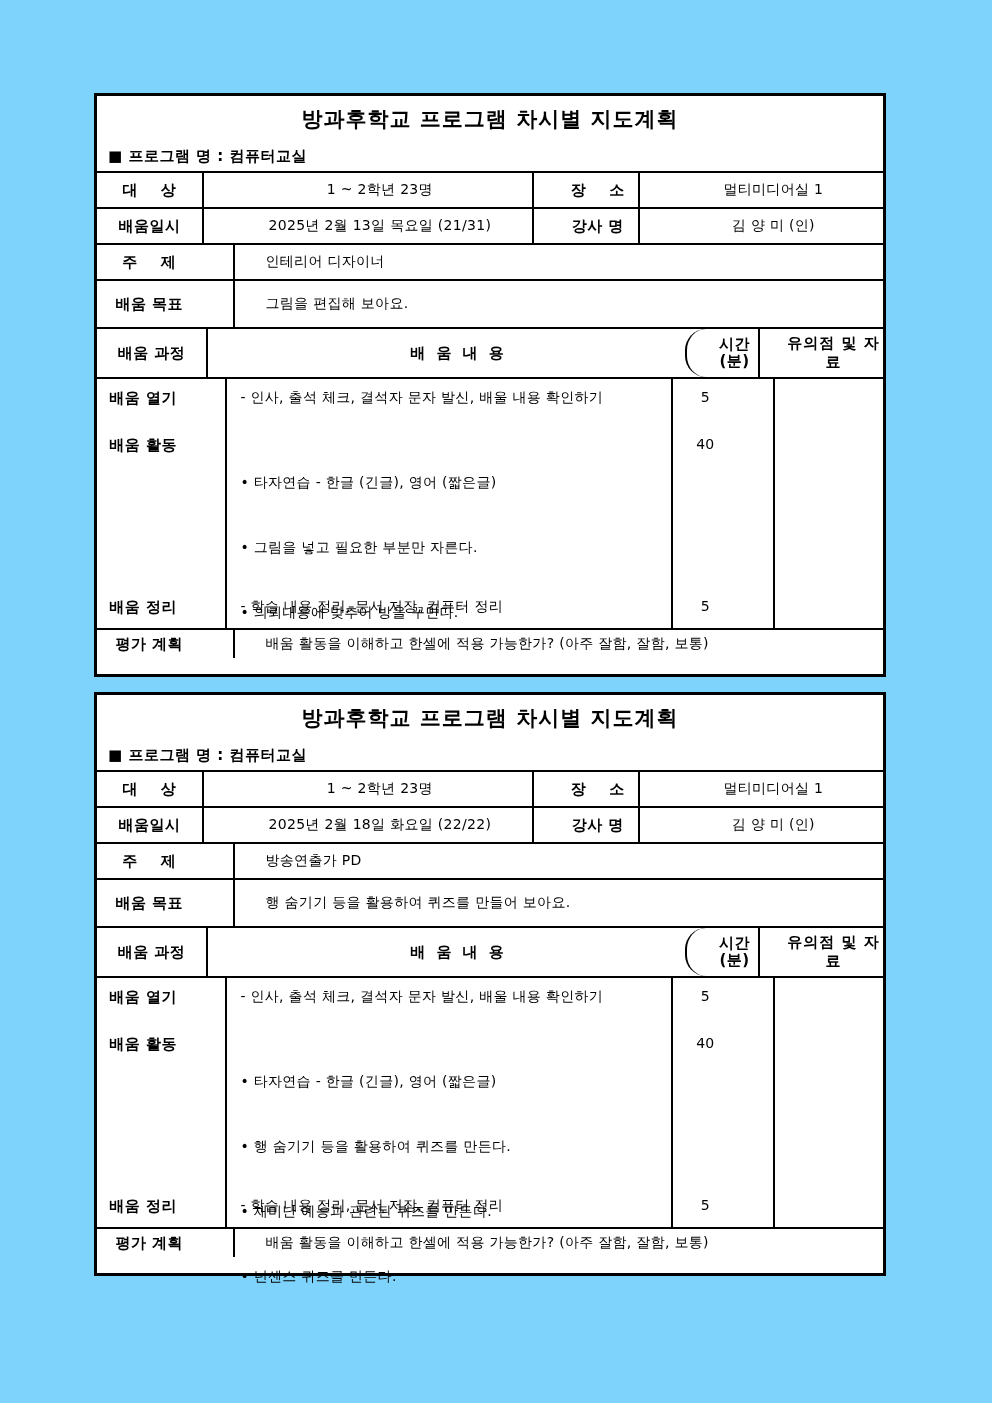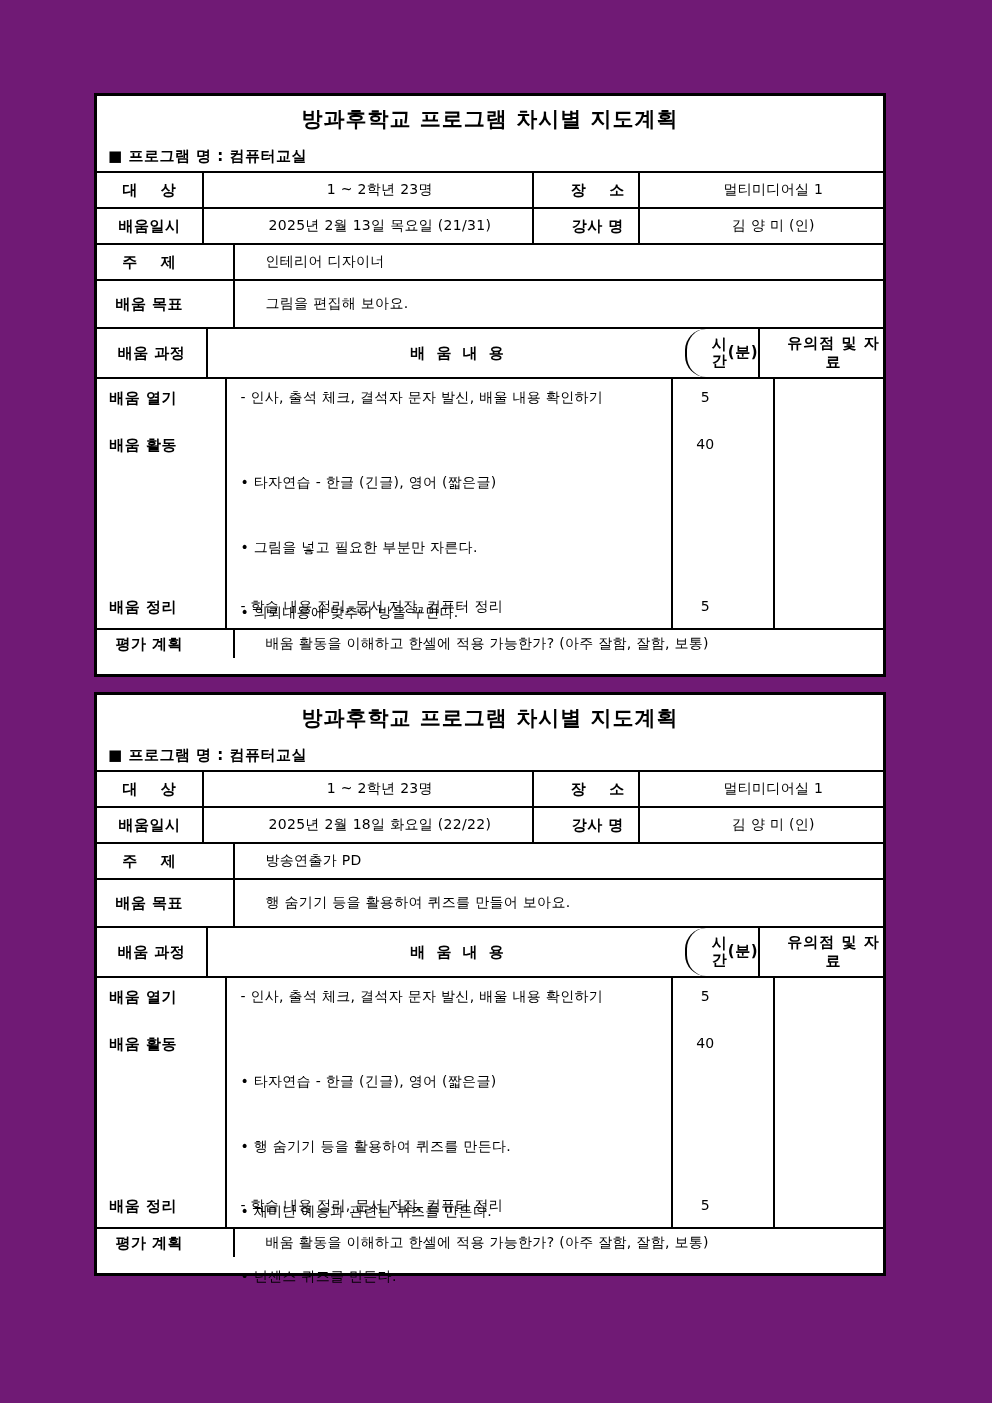"방과후학교 프로그램 차시별 지도계획" .page { background: #701a75 -> #7dd3fc }
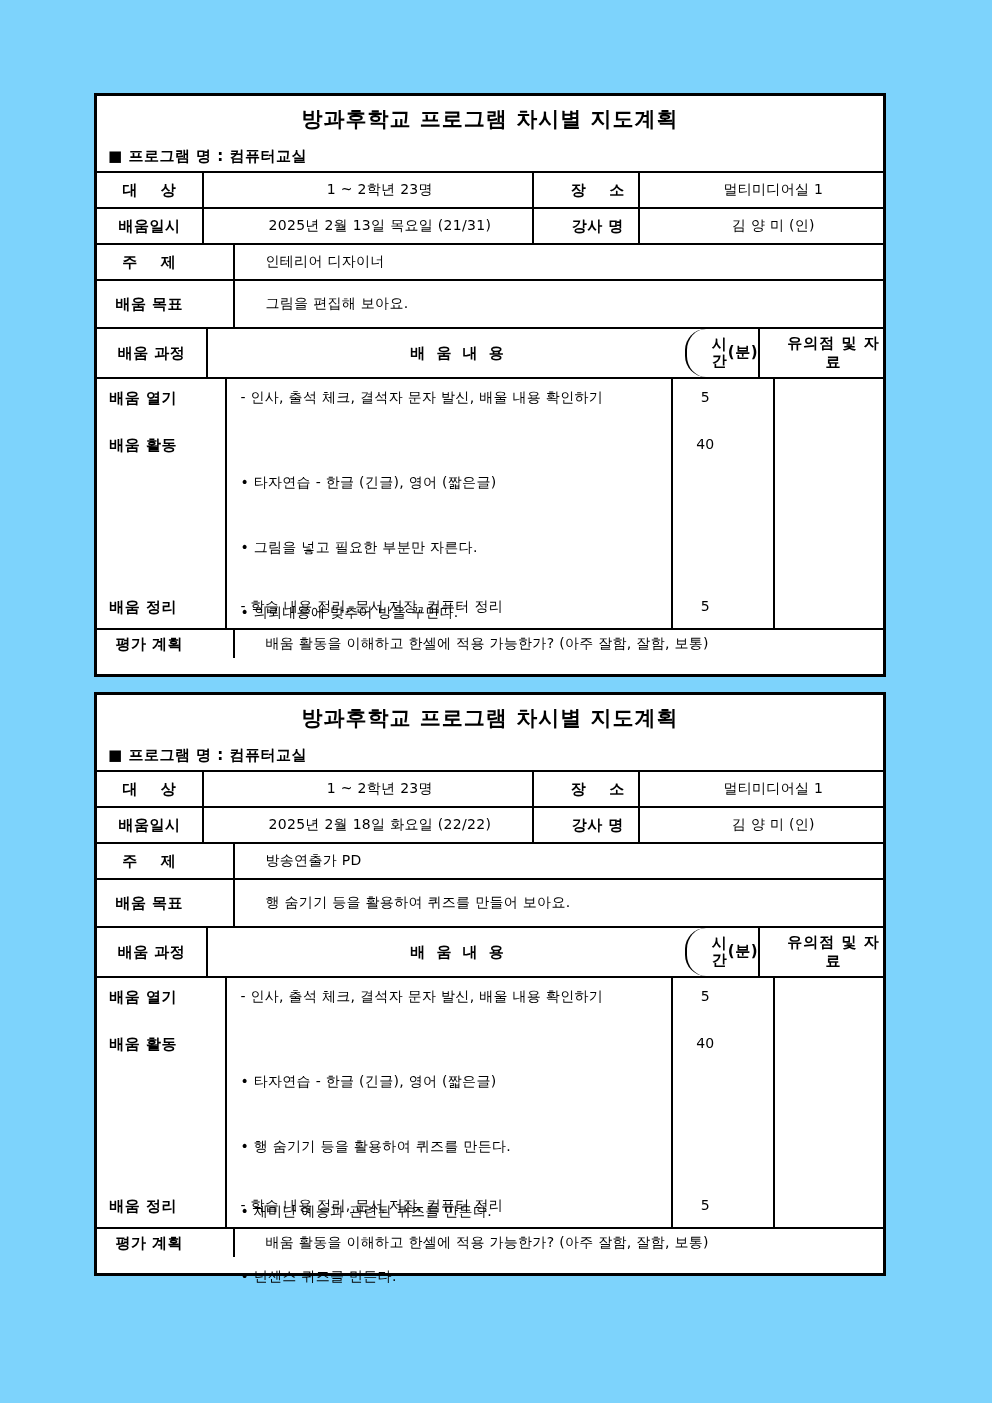"시간" .timehead { flex-direction: row -> column }
